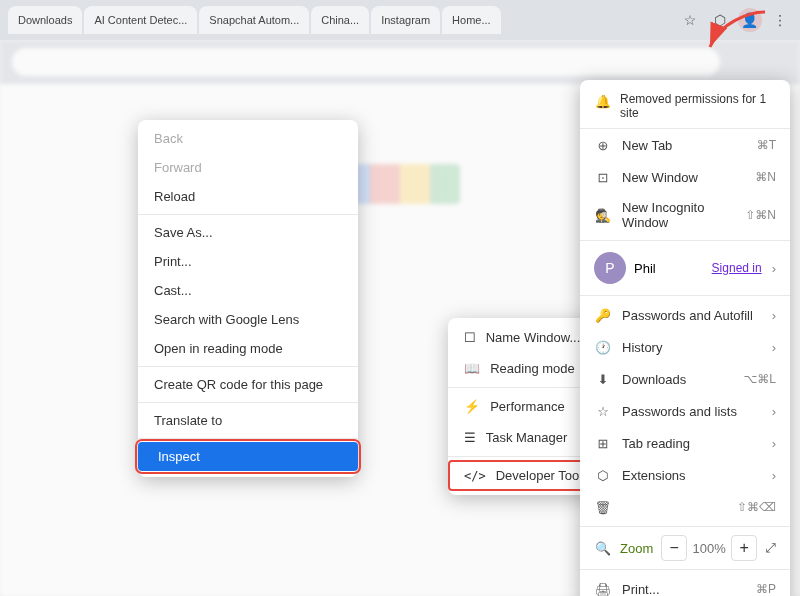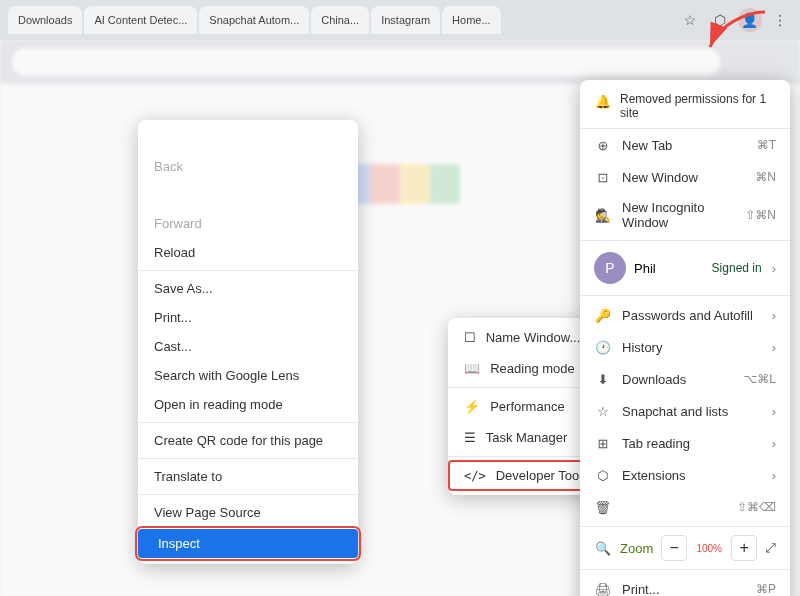"Back" .ctx-item.disabled { margin-top: 28px -> none }
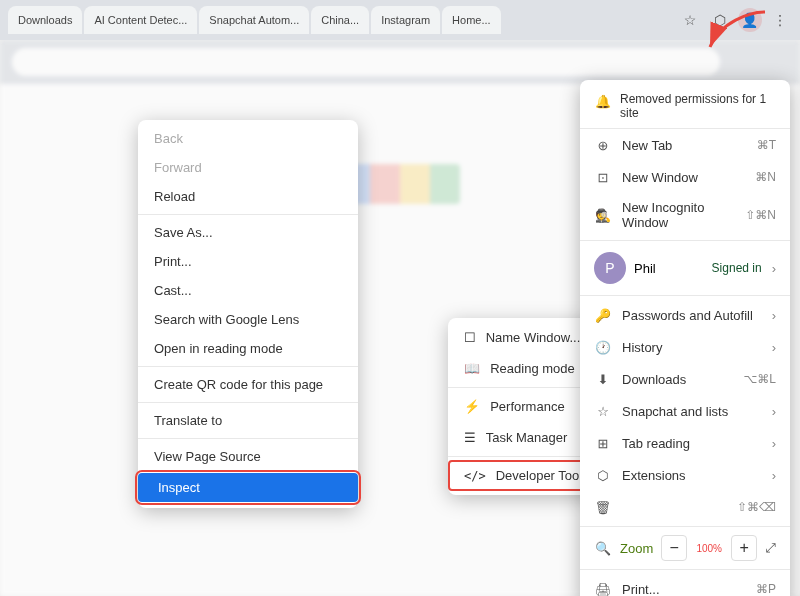"Signed in" .cm-signed-in { color: #14532d -> #6d28d9; text-decoration: none -> underline }
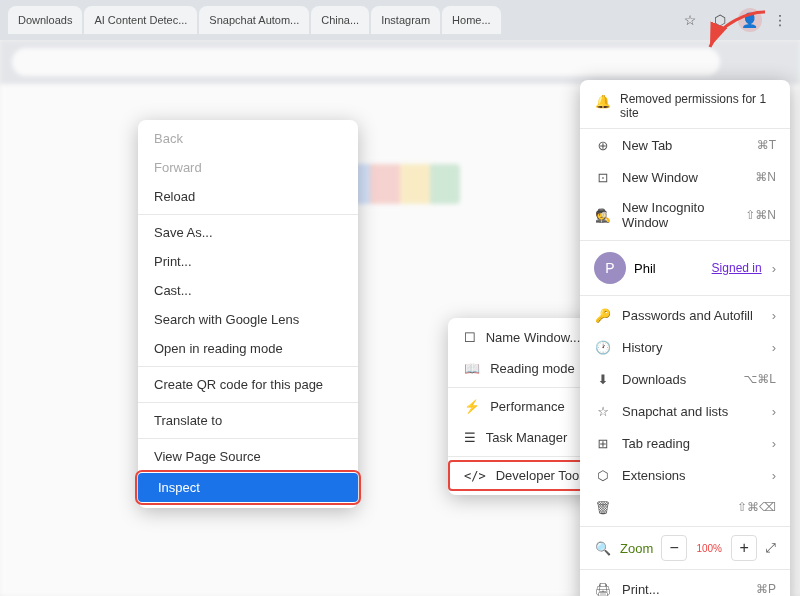"Snapchat and lists" span { text: Snapchat -> Passwords }
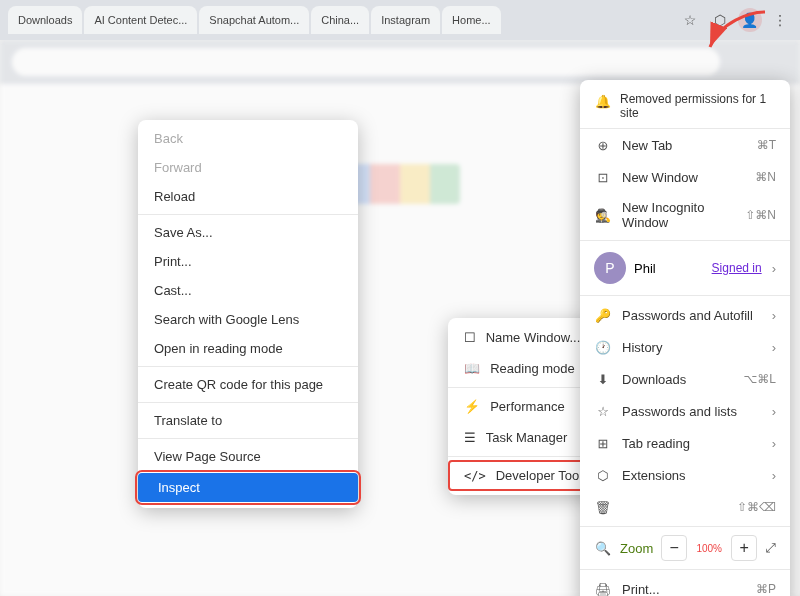"View Page Source" div.ctx-item { html: <div>View Page Source</div> -> none }
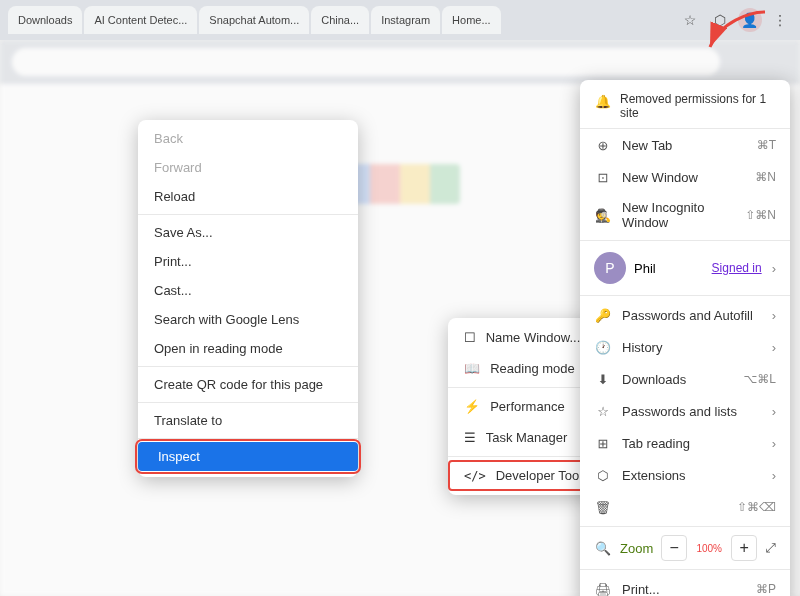"100%" .zoom-value { color: #ef4444 -> #737373; font-size: 10px -> 13px }
